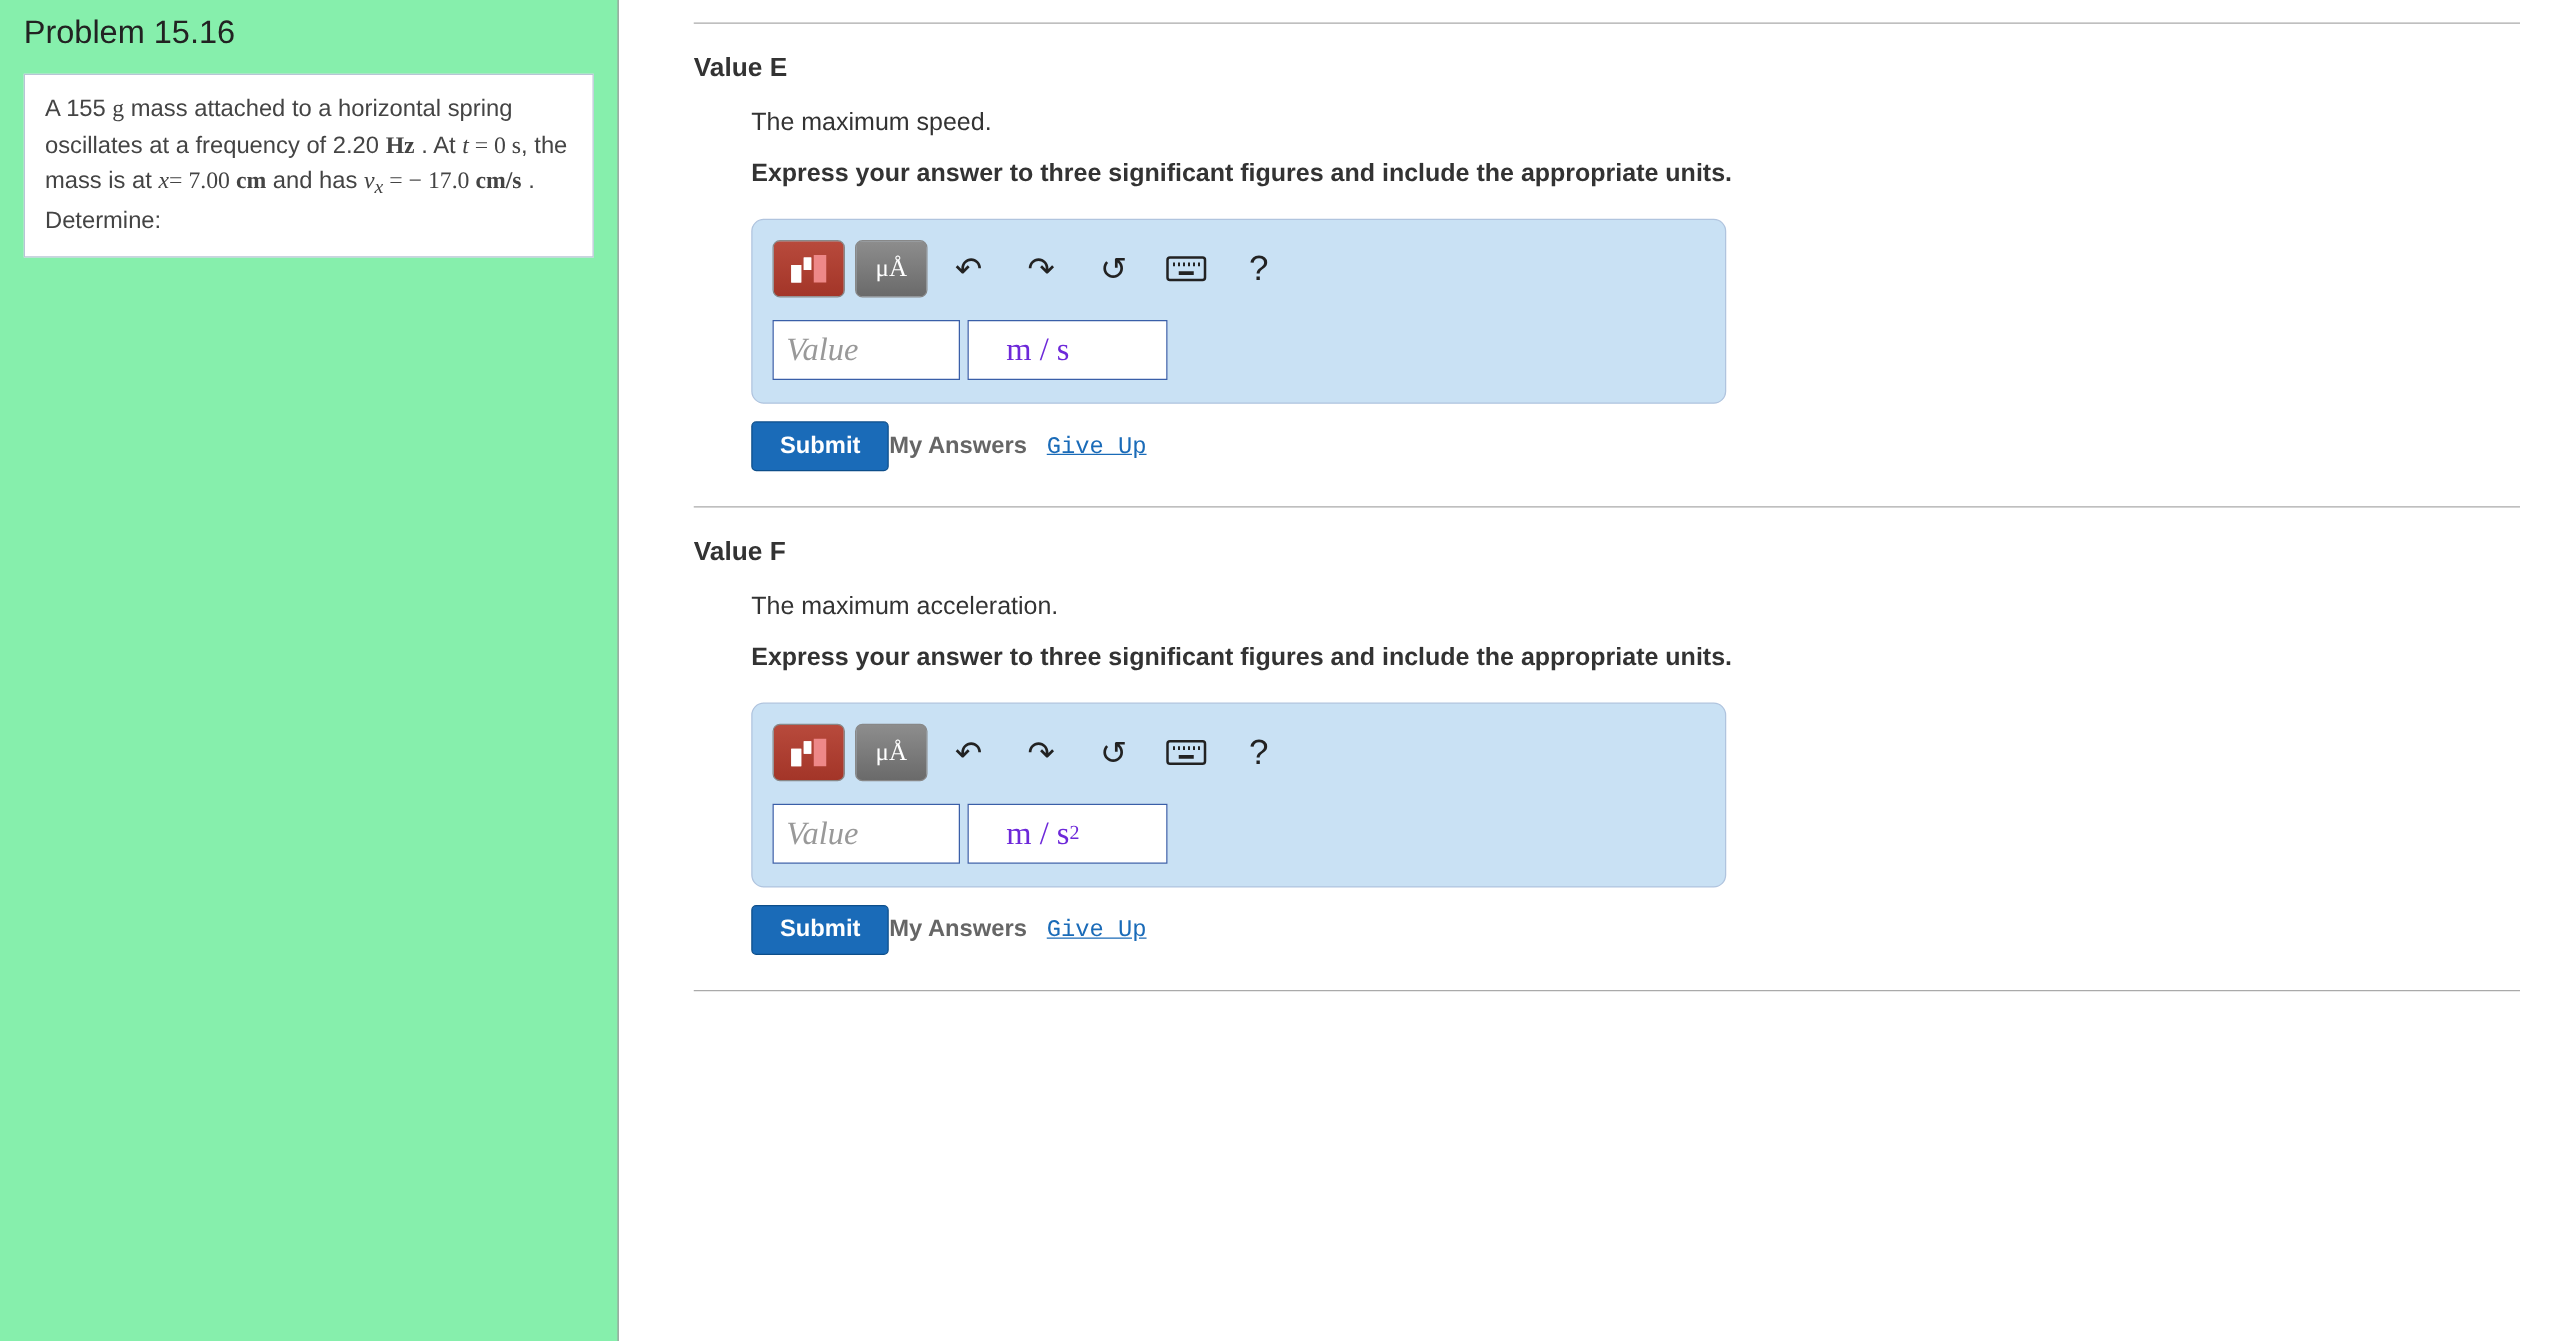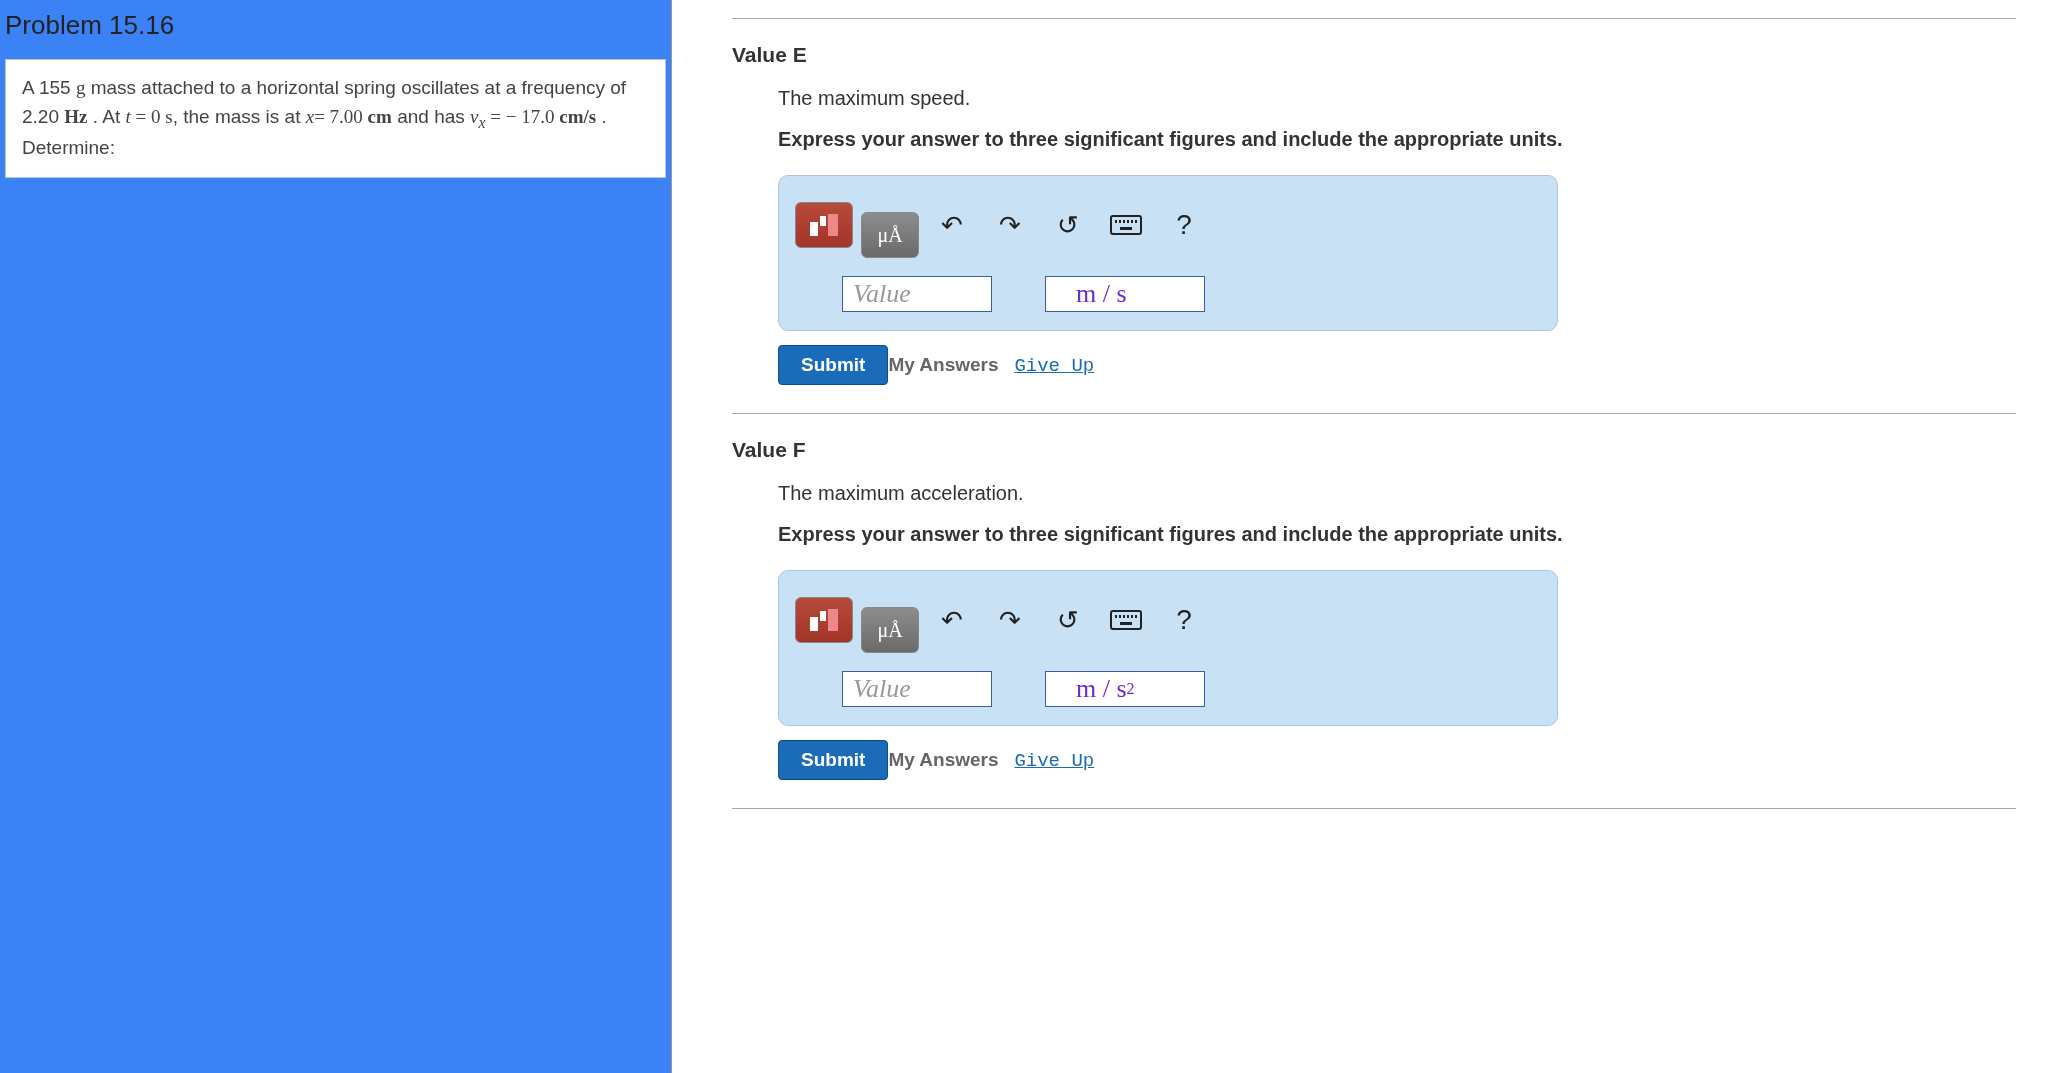"Problem 15.16" .left-panel { background: #3b82f6 -> #86efac; padding: 10px 5px -> 10px 19px; width: 672px -> 495px }
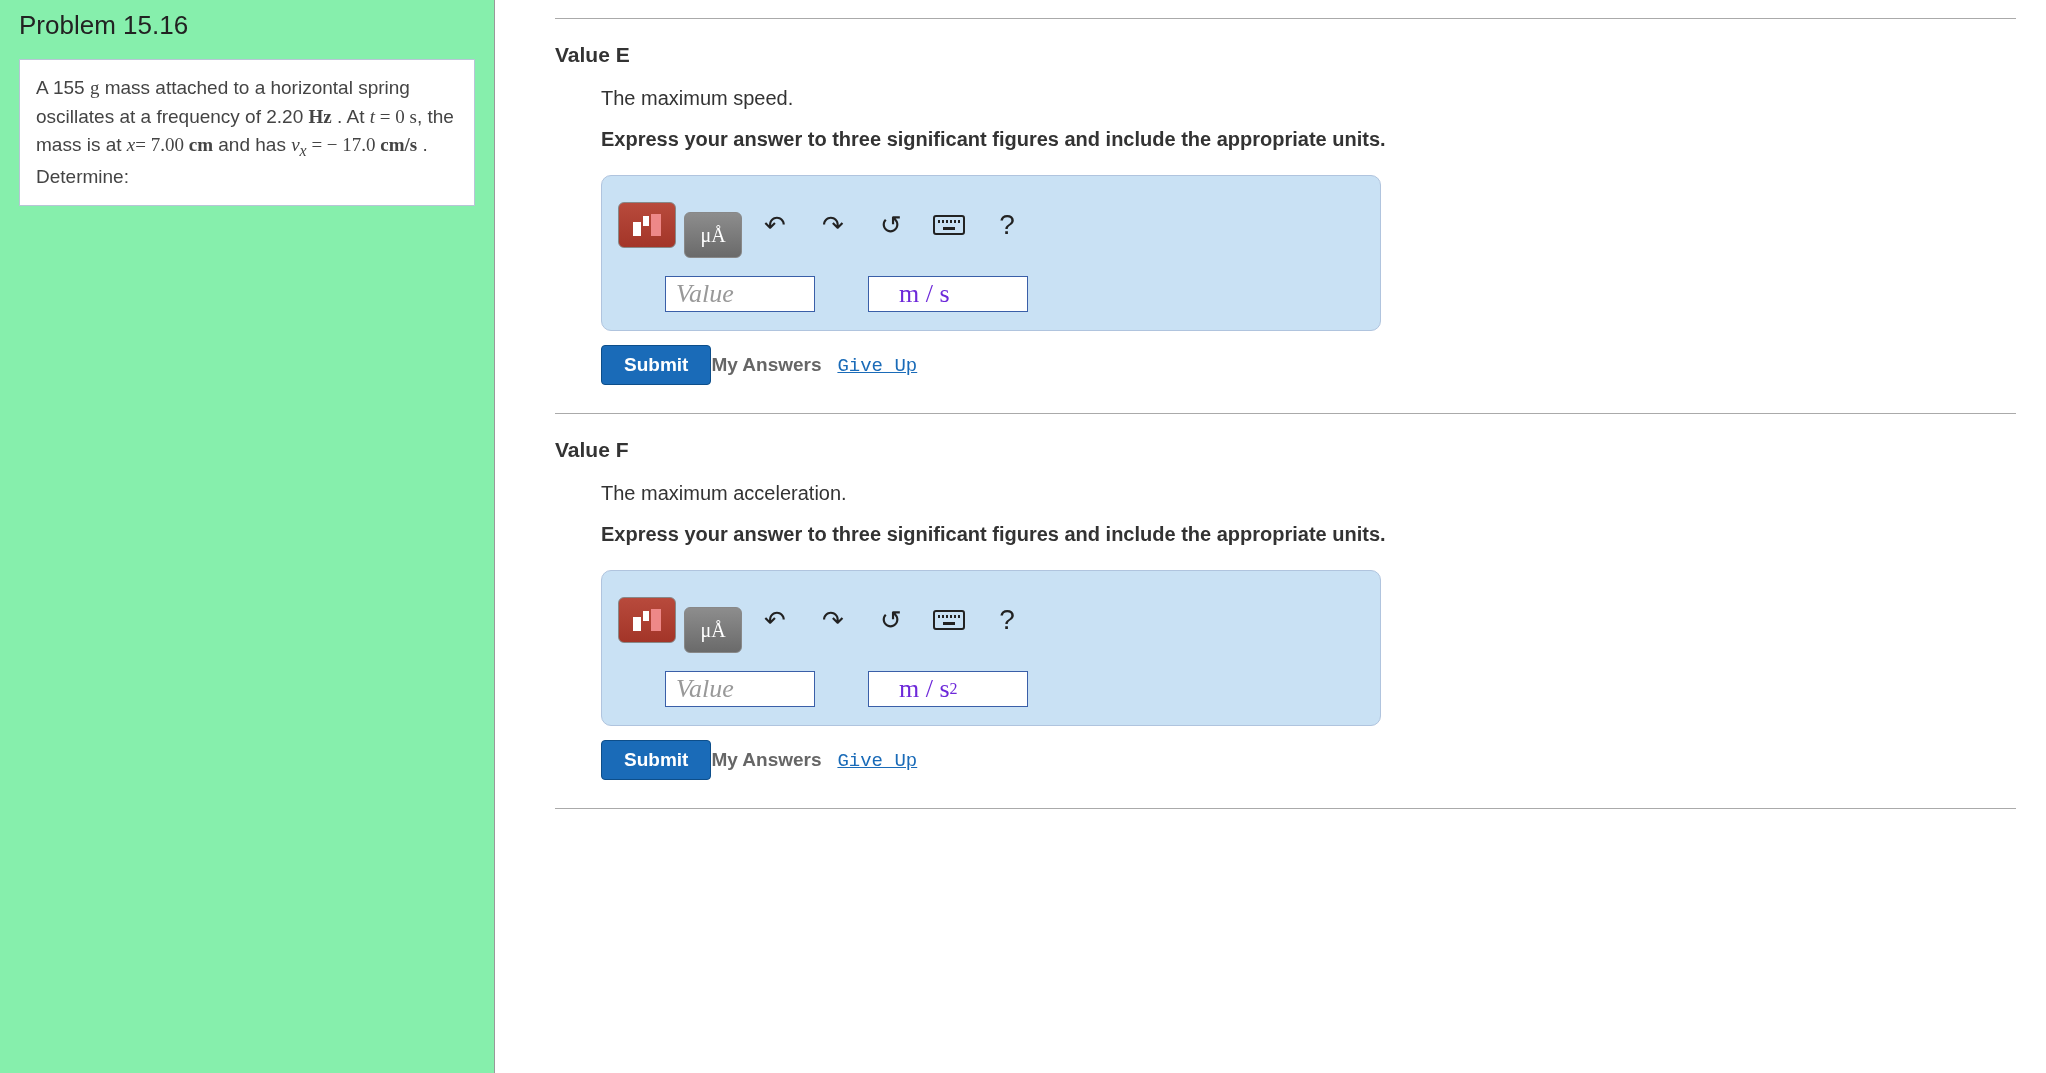"μÅ" .tool-greek { margin-top: 20px -> none }
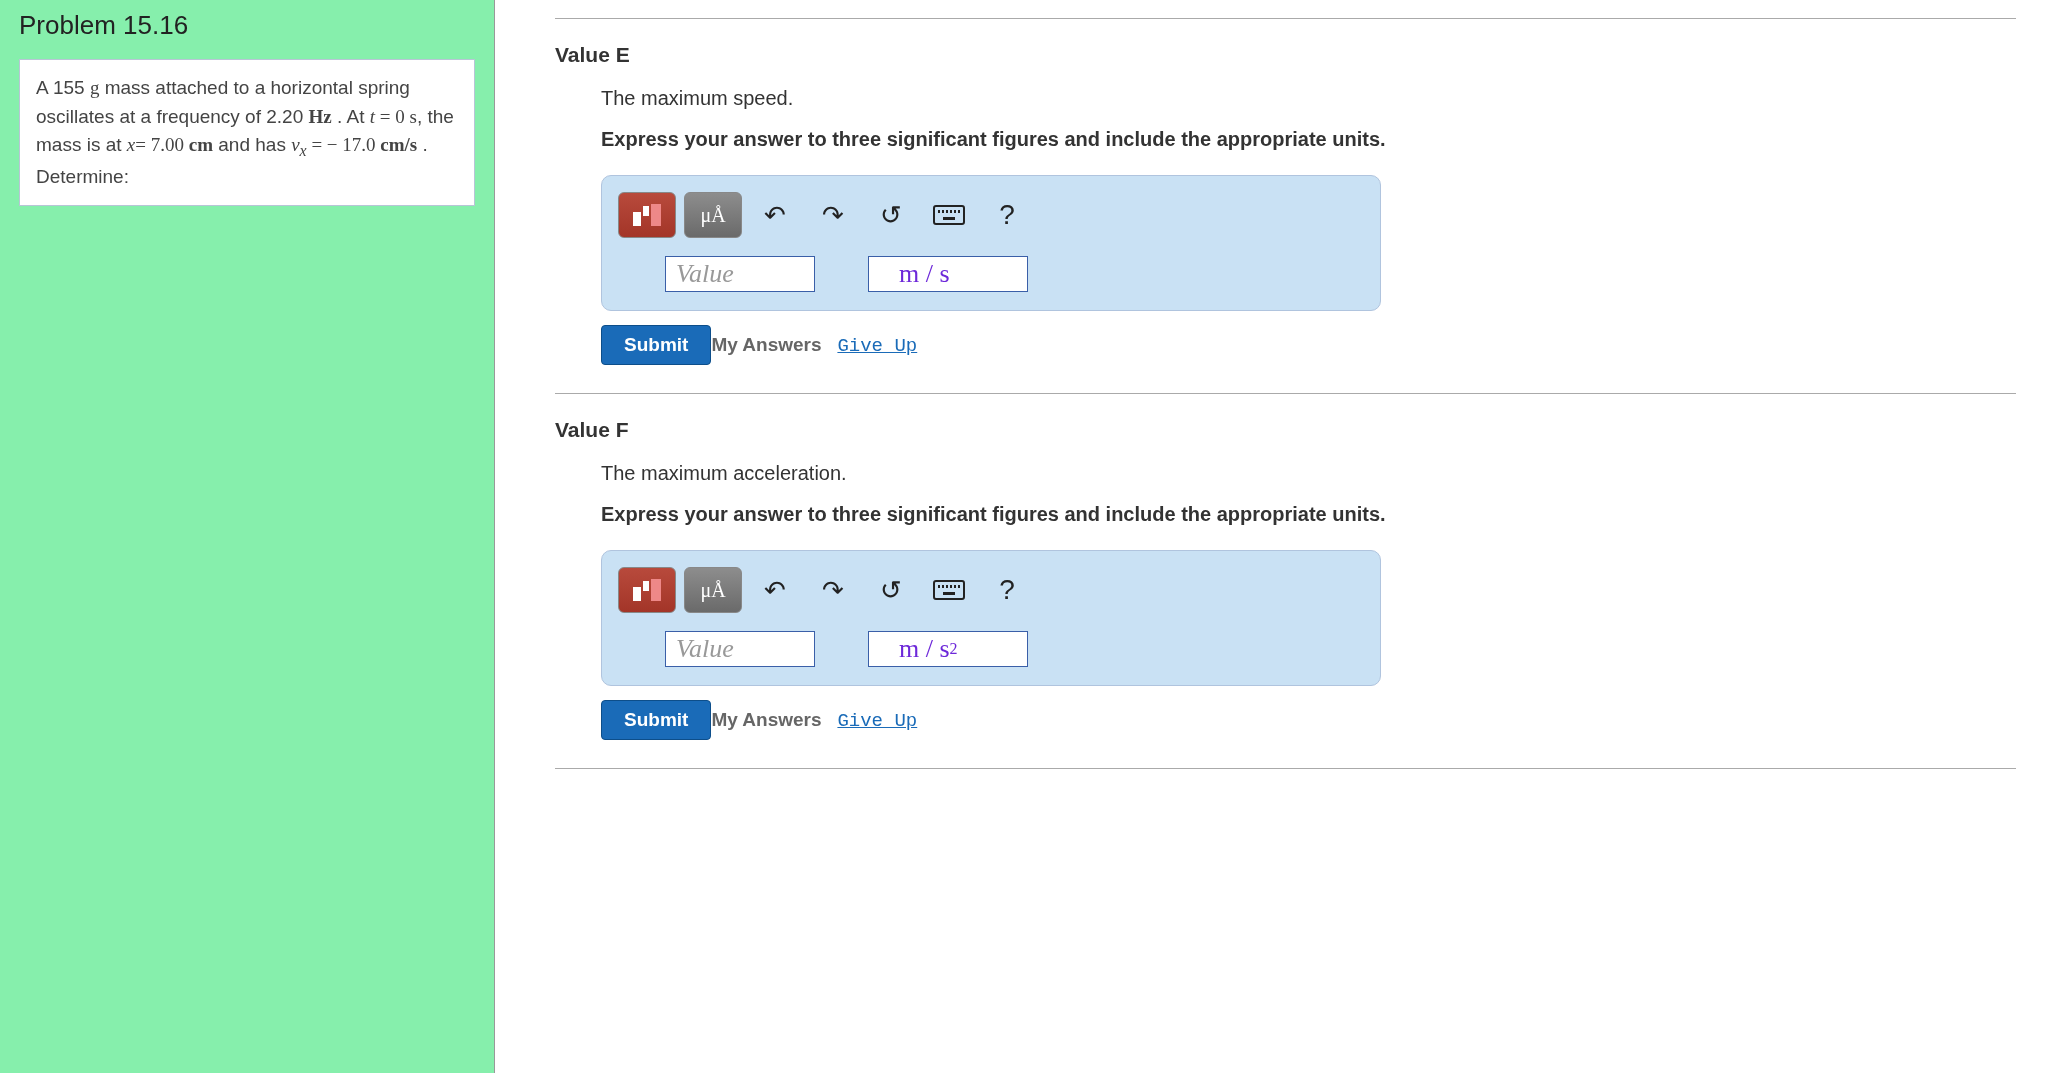"Value" .value-input, .unit-input { height: 36px -> 48px; margin-left: 47px -> none }
